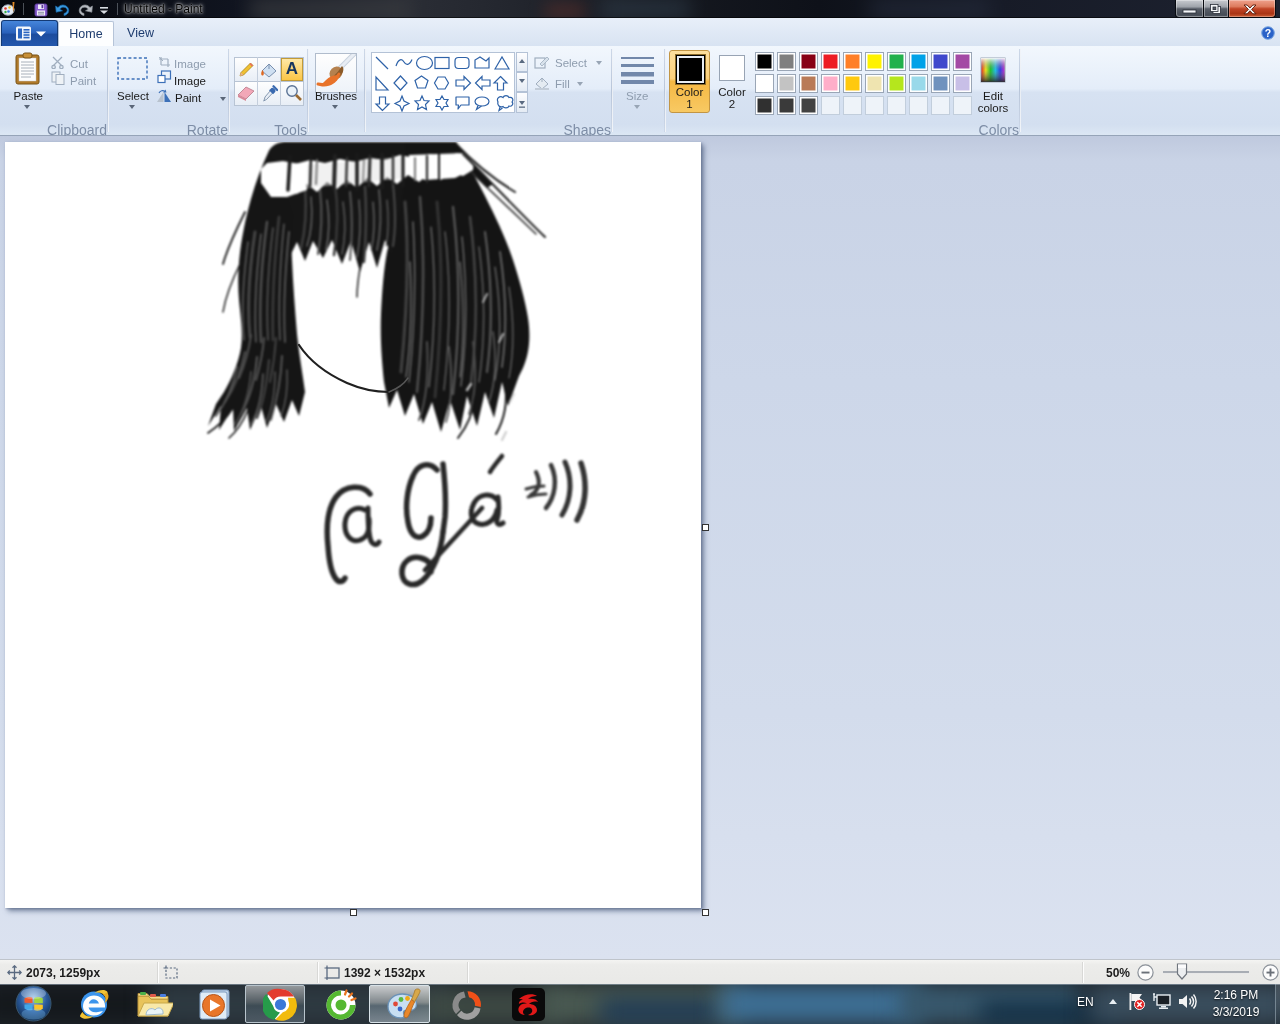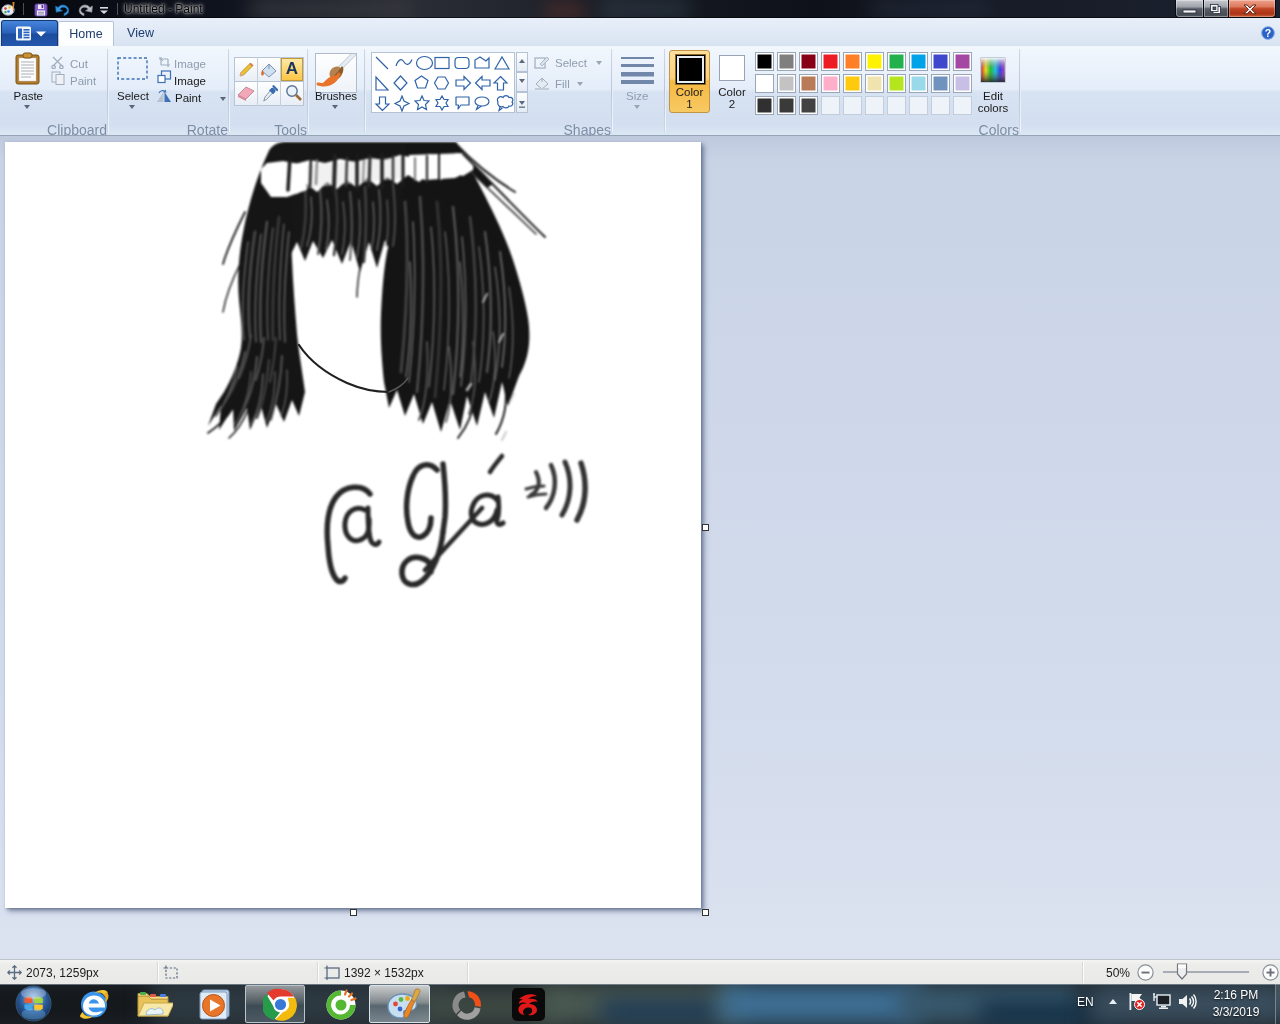"2073, 1259px" .stext { font-weight: none -> bold }
